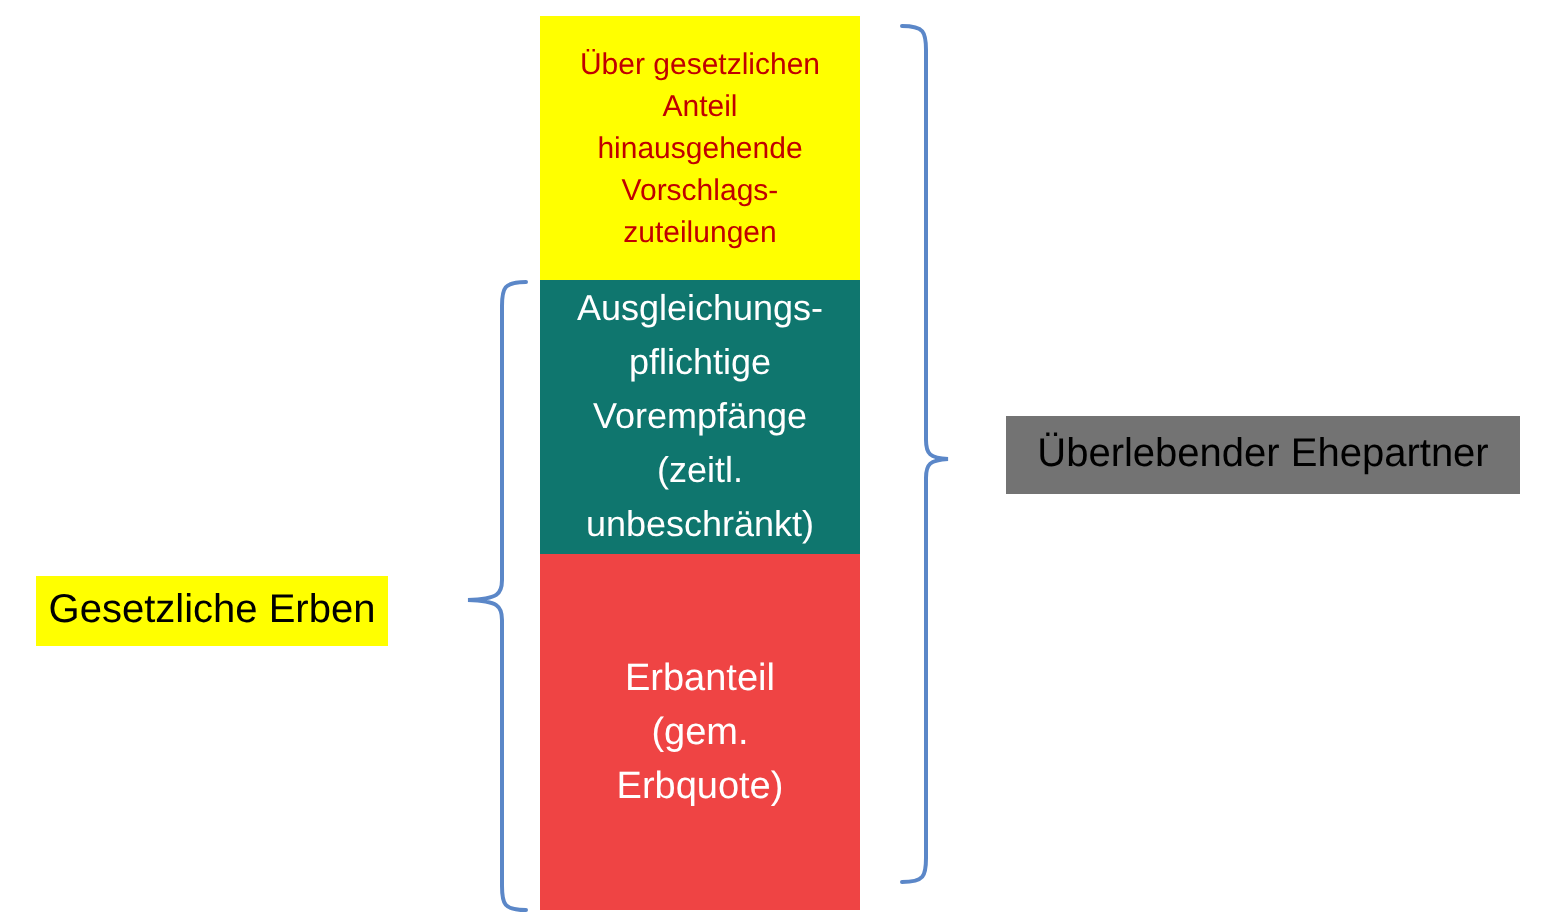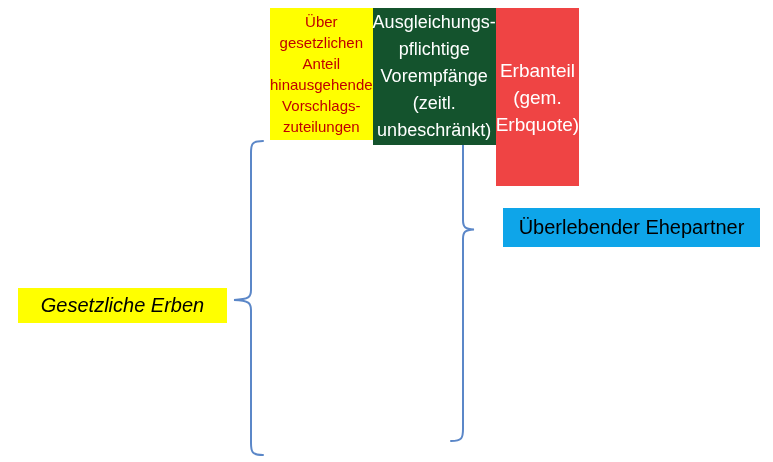"Über gesetzlichen" .stack { flex-direction: row -> column }
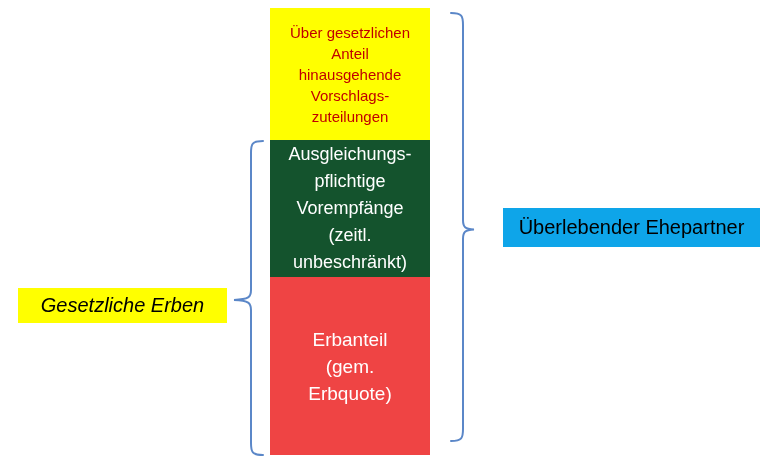"Ausgleichungs-" div.segment { background-color: #14532d -> #0f766e }
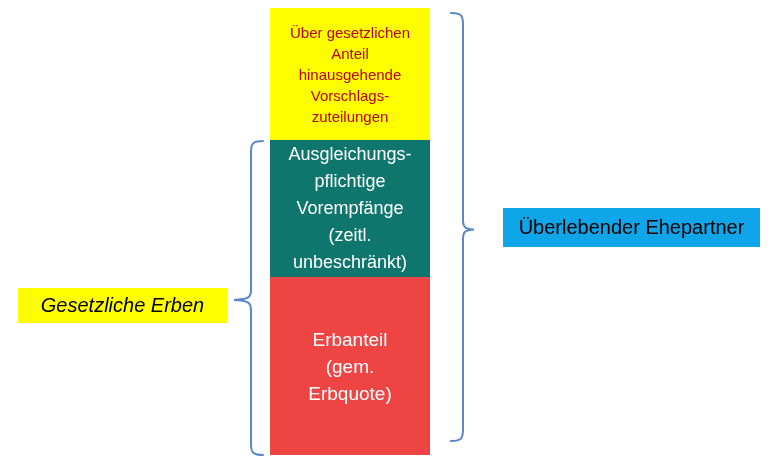"Überlebender Ehepartner" div.side-label { background-color: #0ea5e9 -> #737373 }
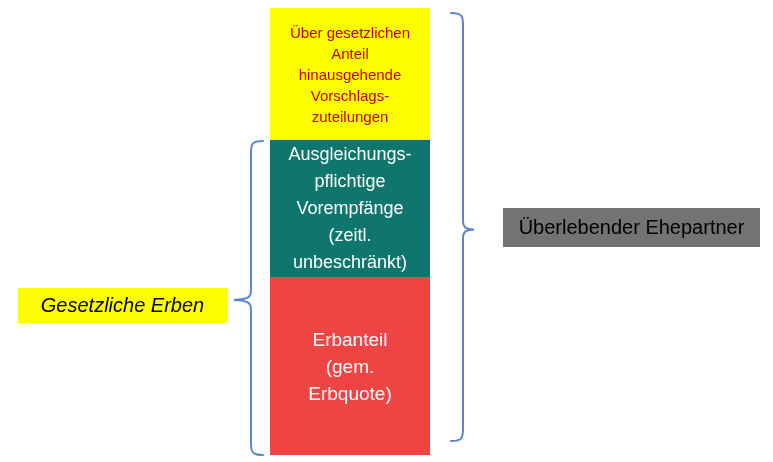"Gesetzliche Erben" .label-left { font-style: italic -> none; width: 209px -> 176px }
